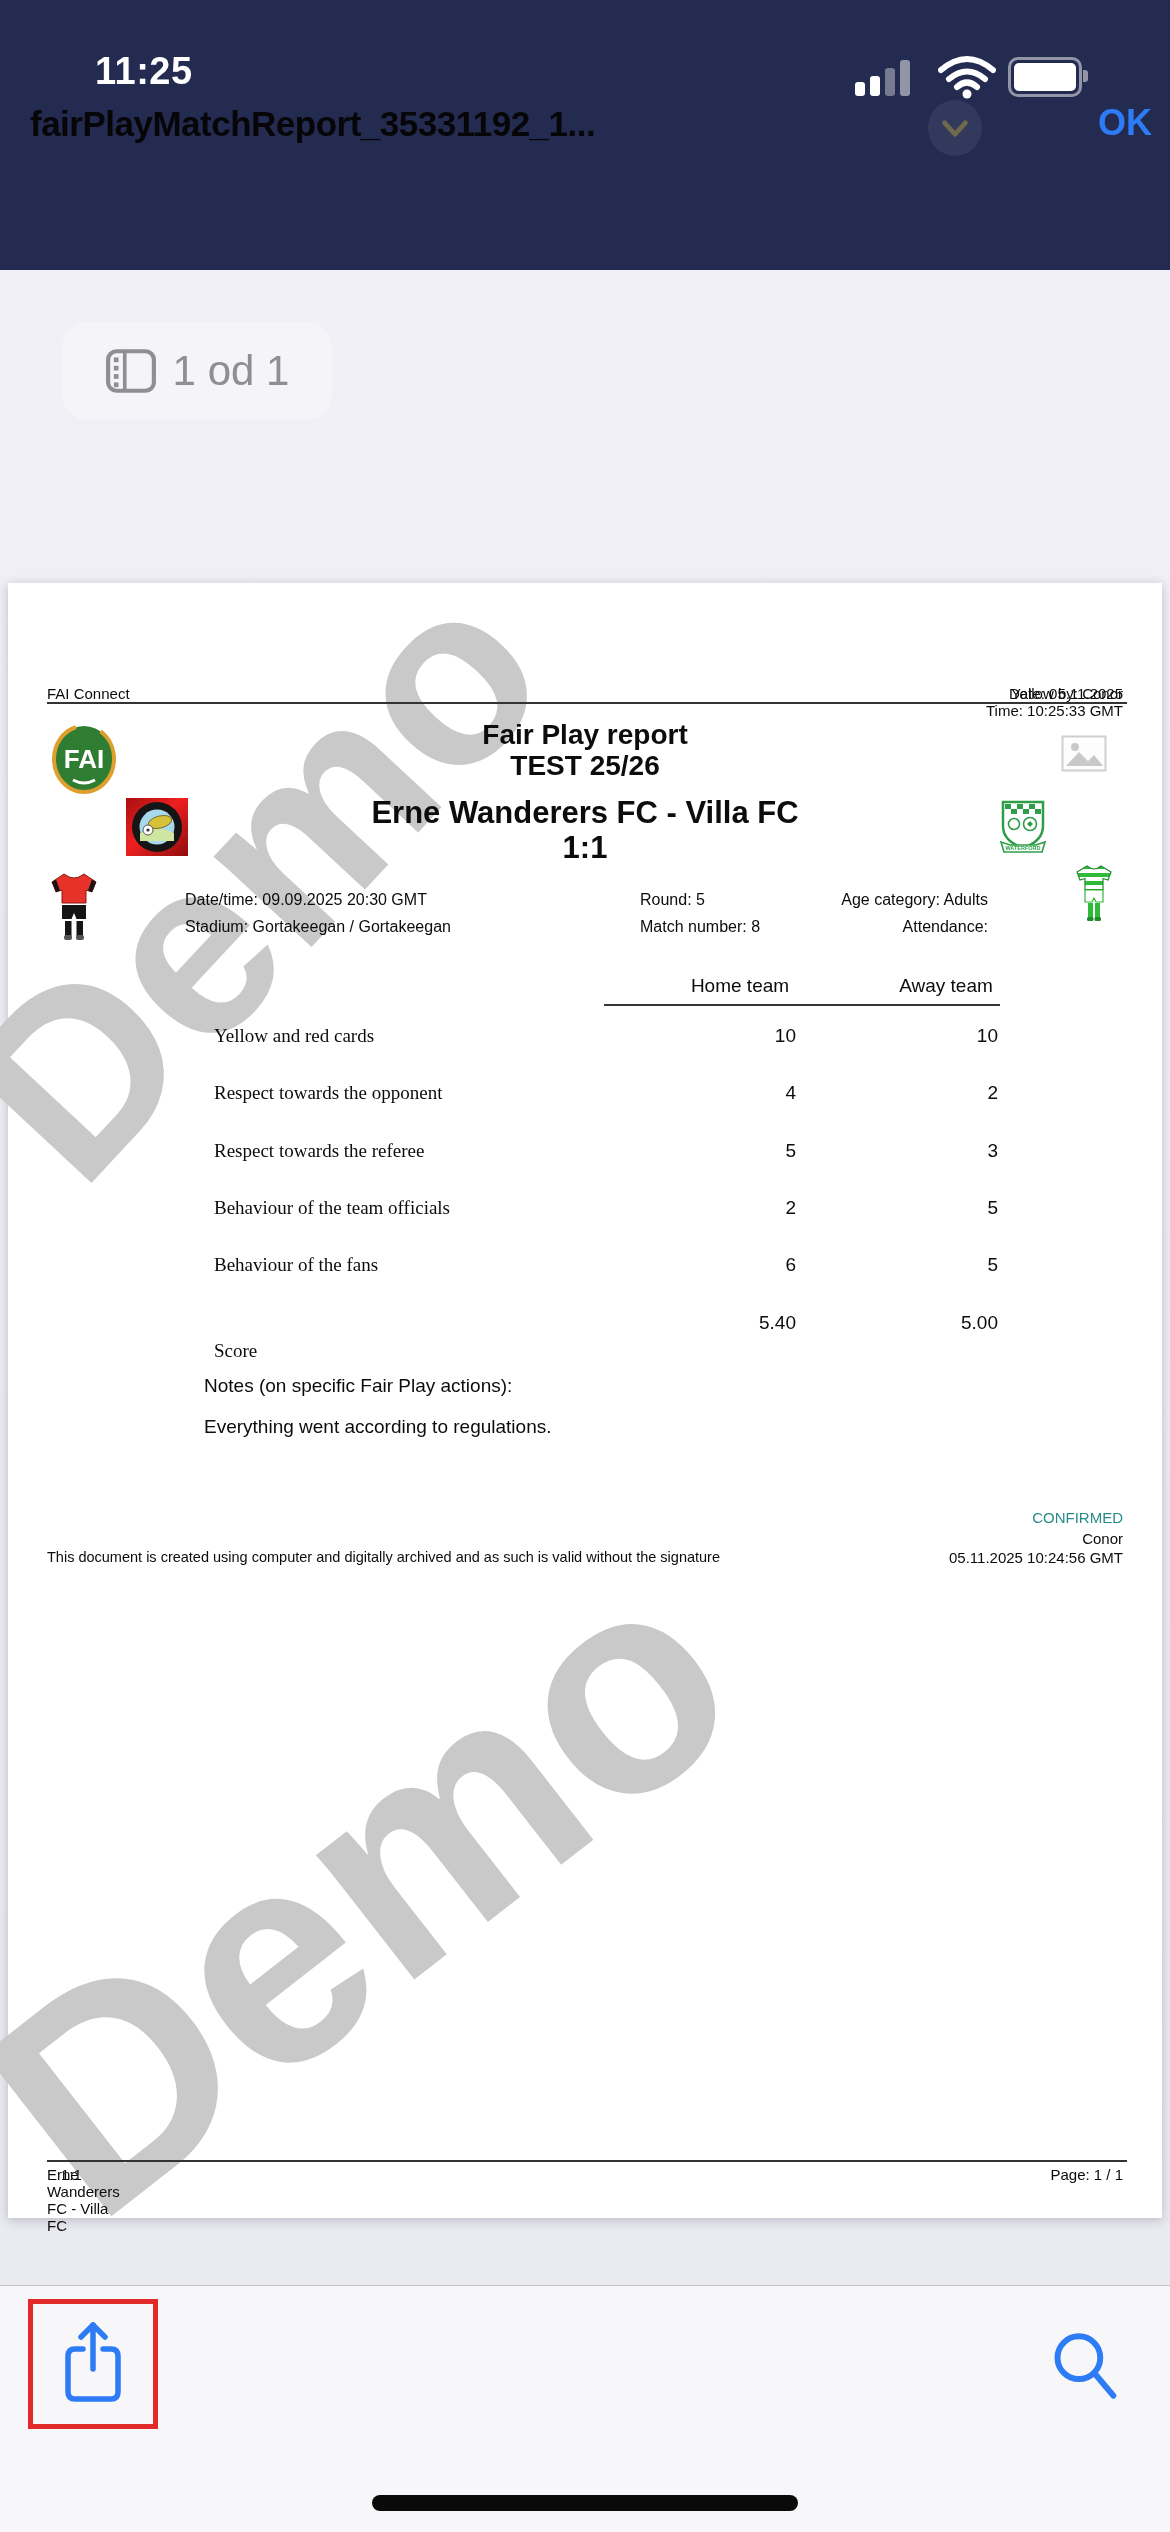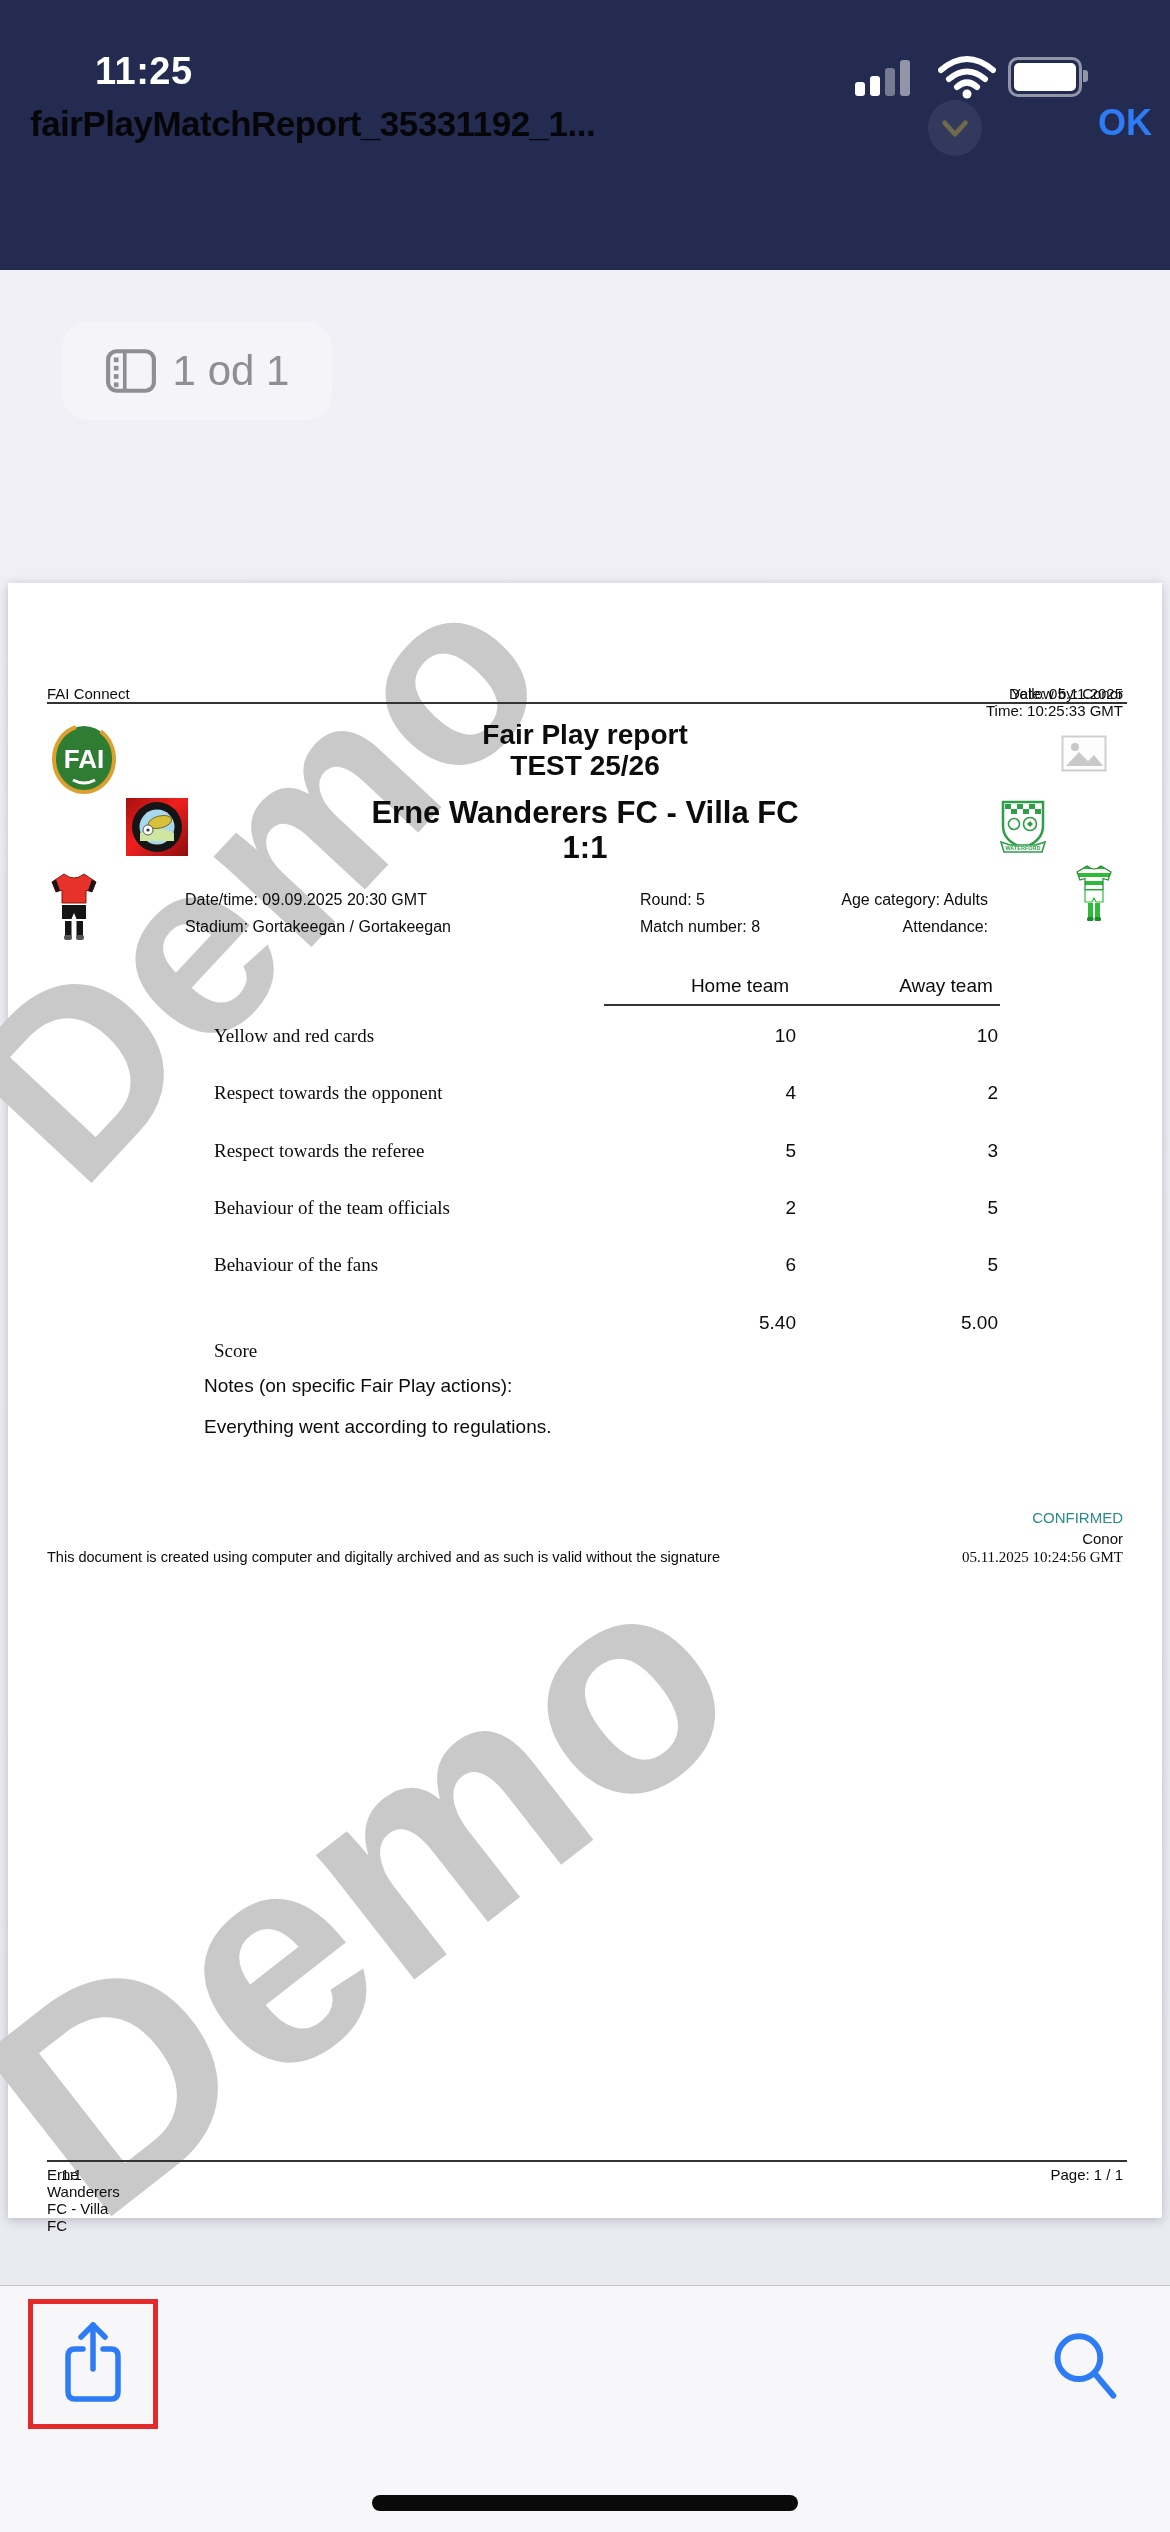"05.11.2025 10:24:56 GMT" span.z { font-family: Liberation Serif, serif -> none }
